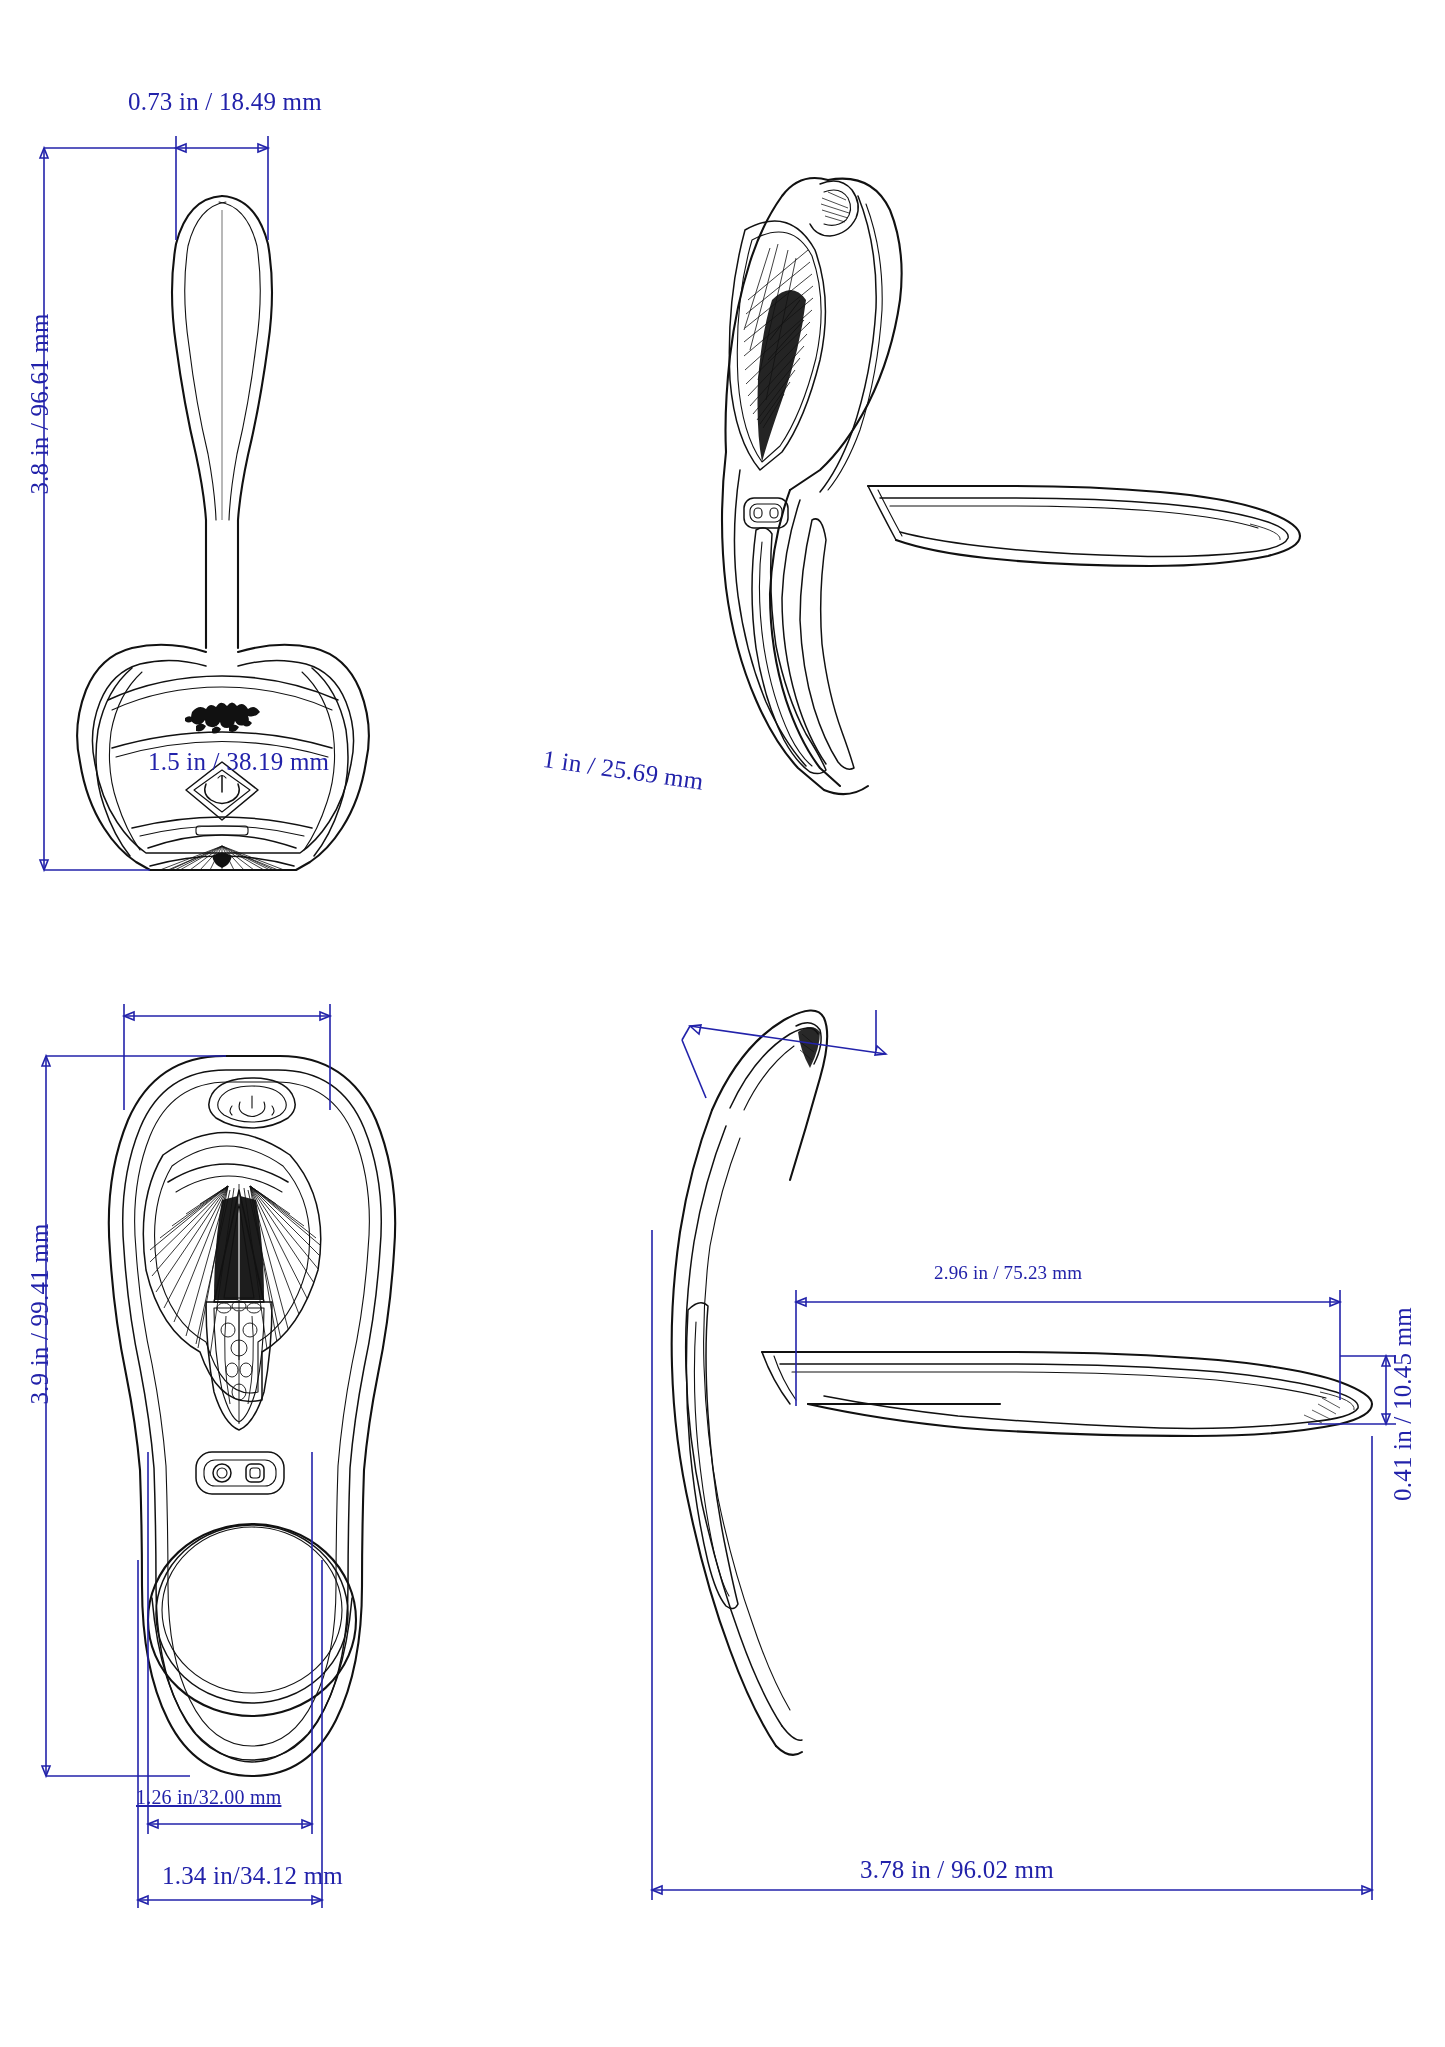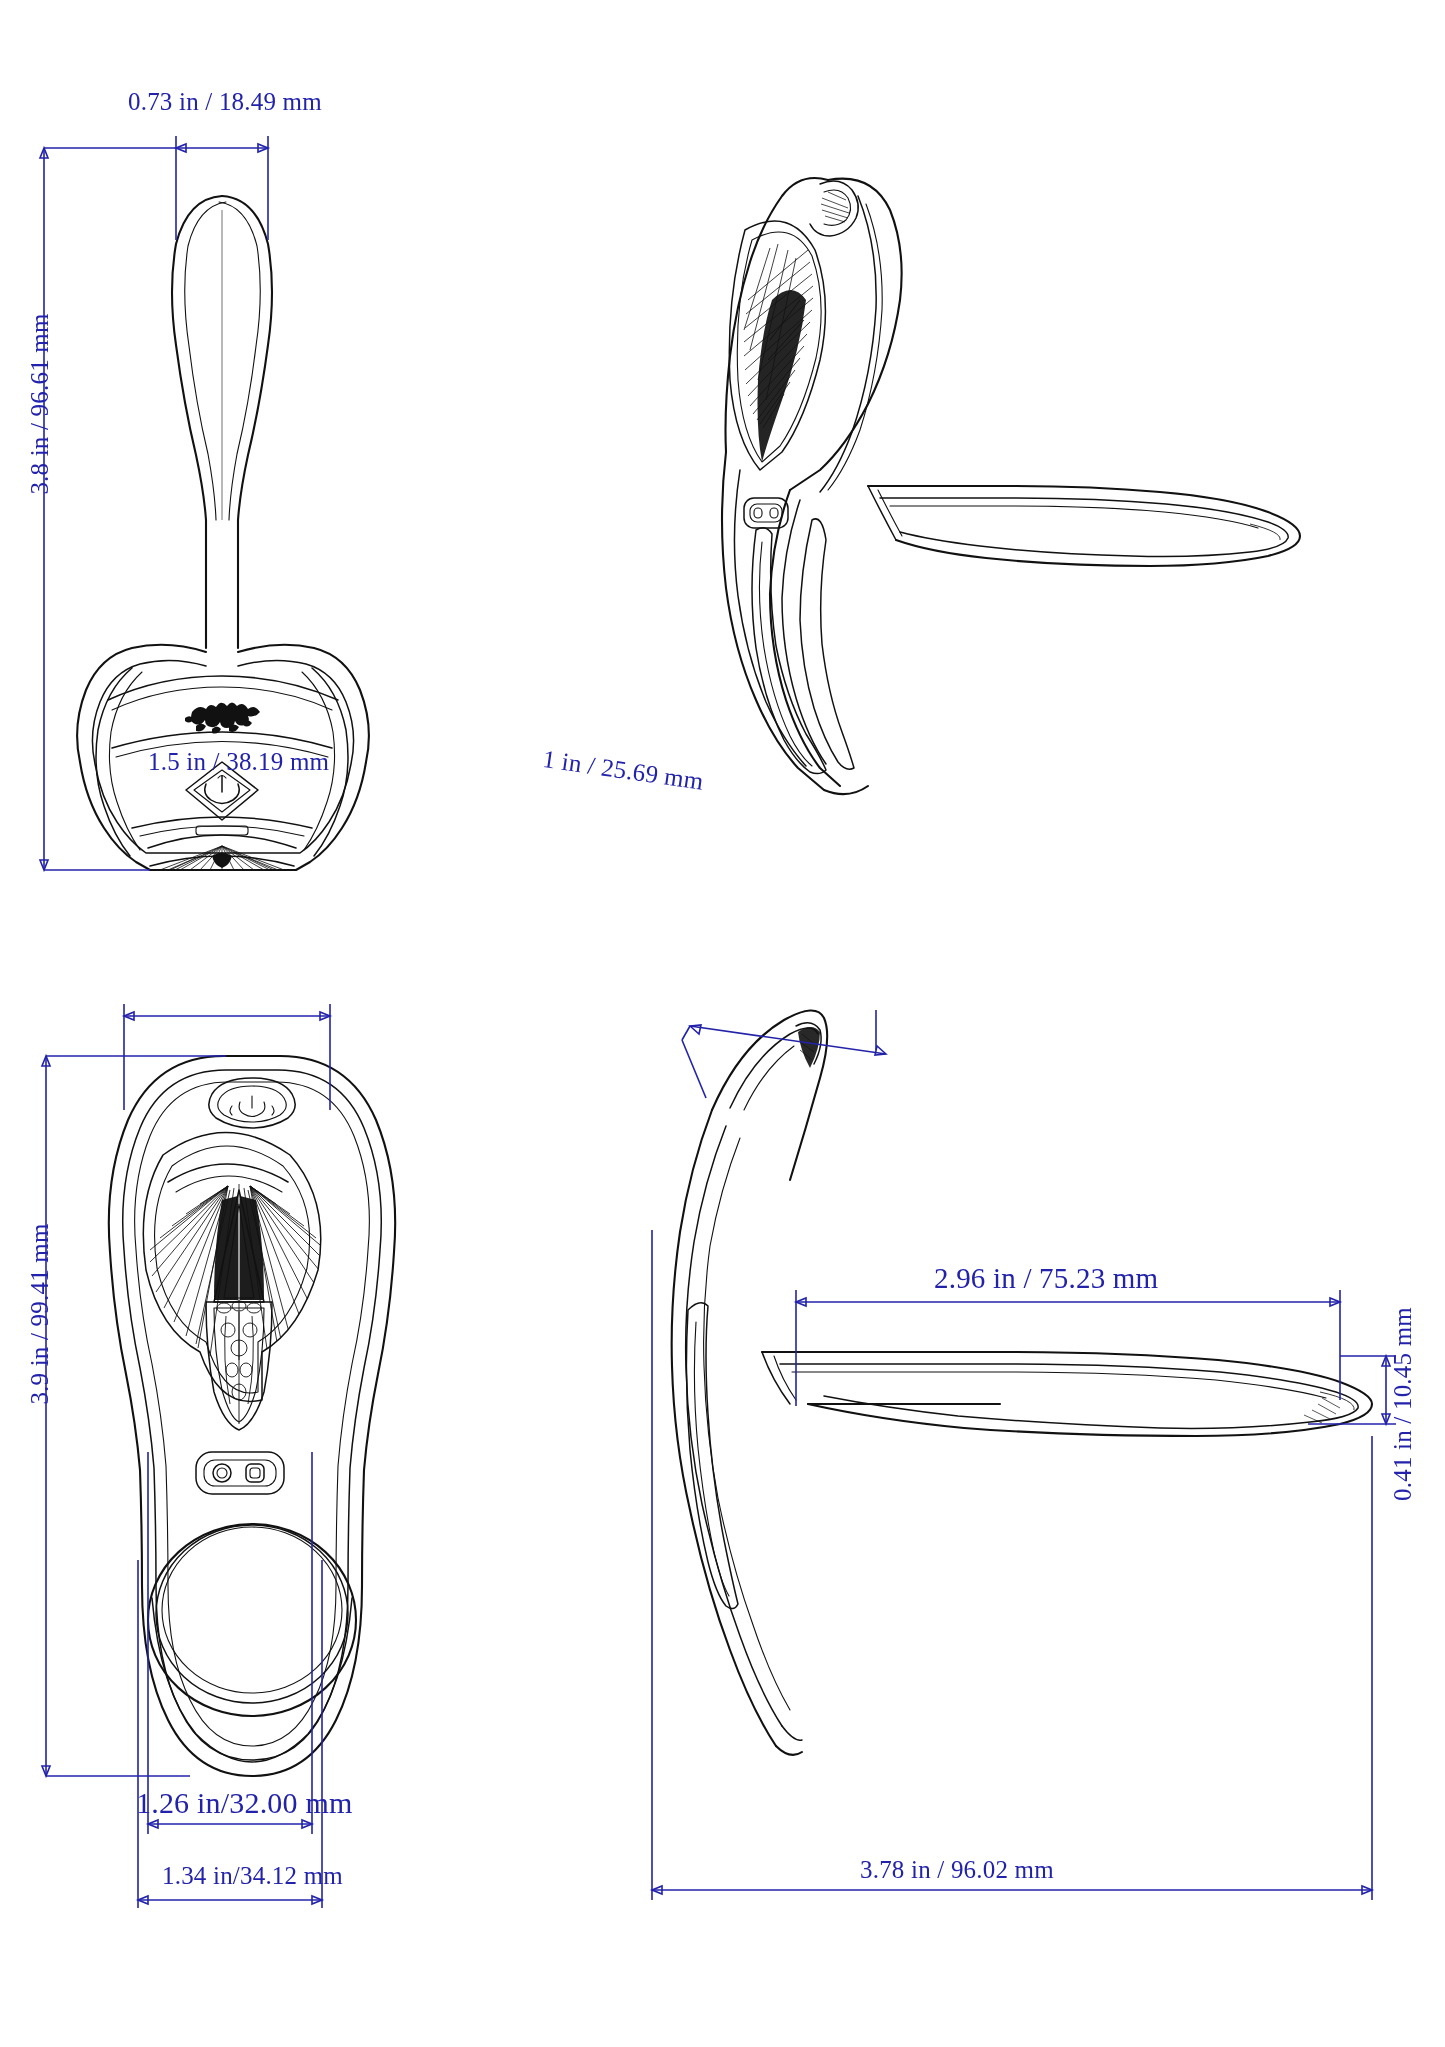"2.96 in / 75.23 mm" div.dimtext { font-size: 29px -> 19px }
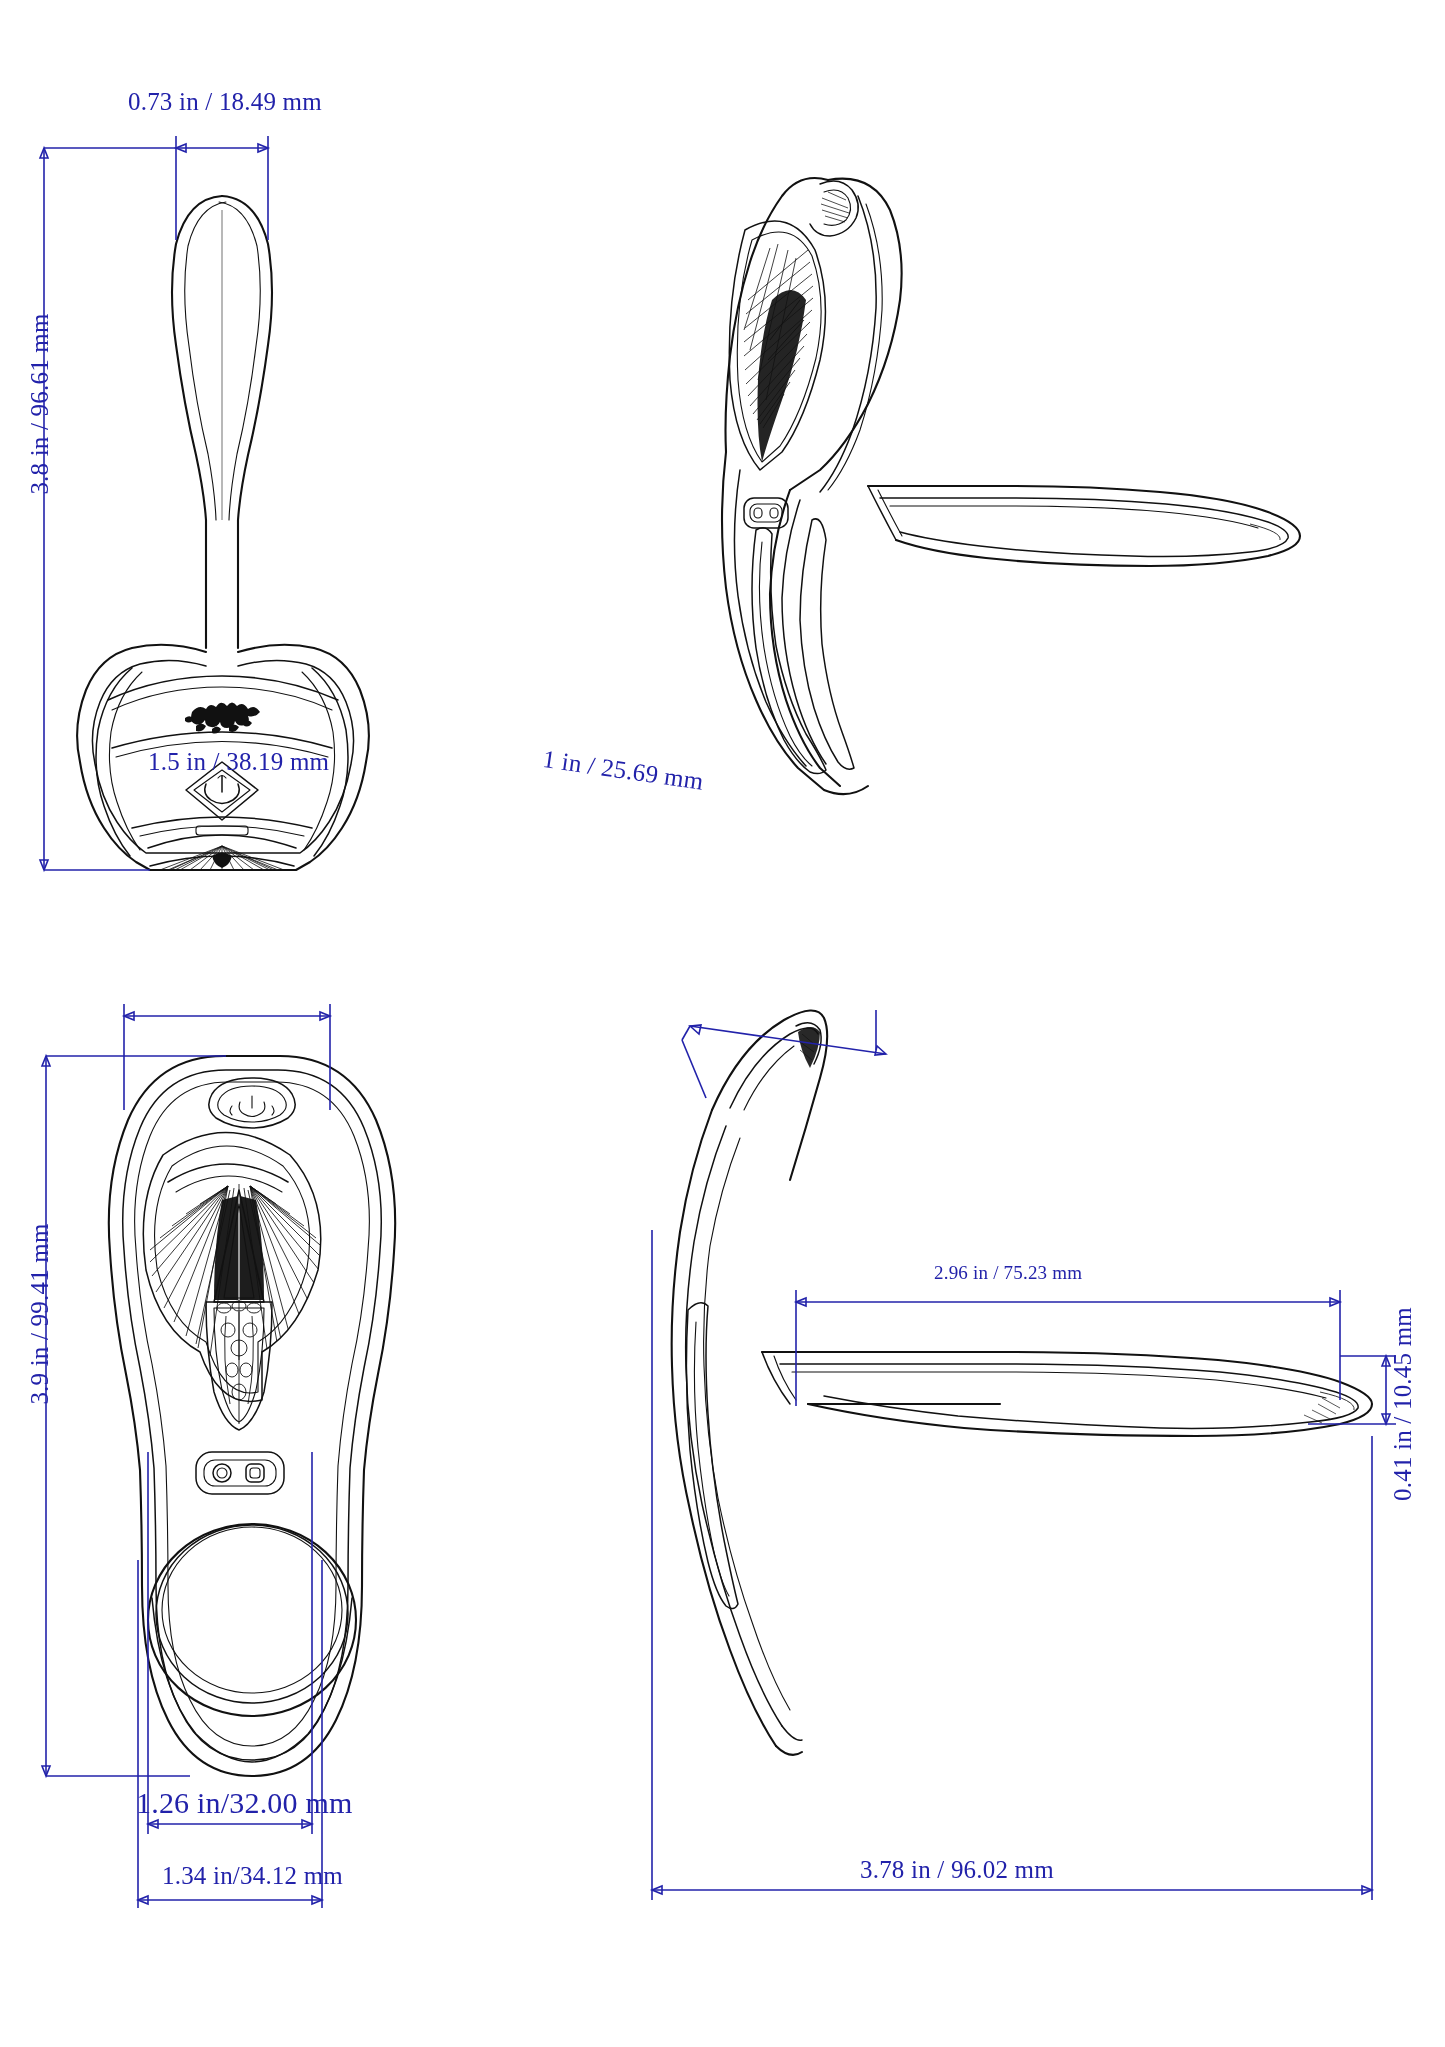"1.26 in/32.00 mm" div.dimtext { font-size: 30px -> 20px; text-decoration: none -> underline }
